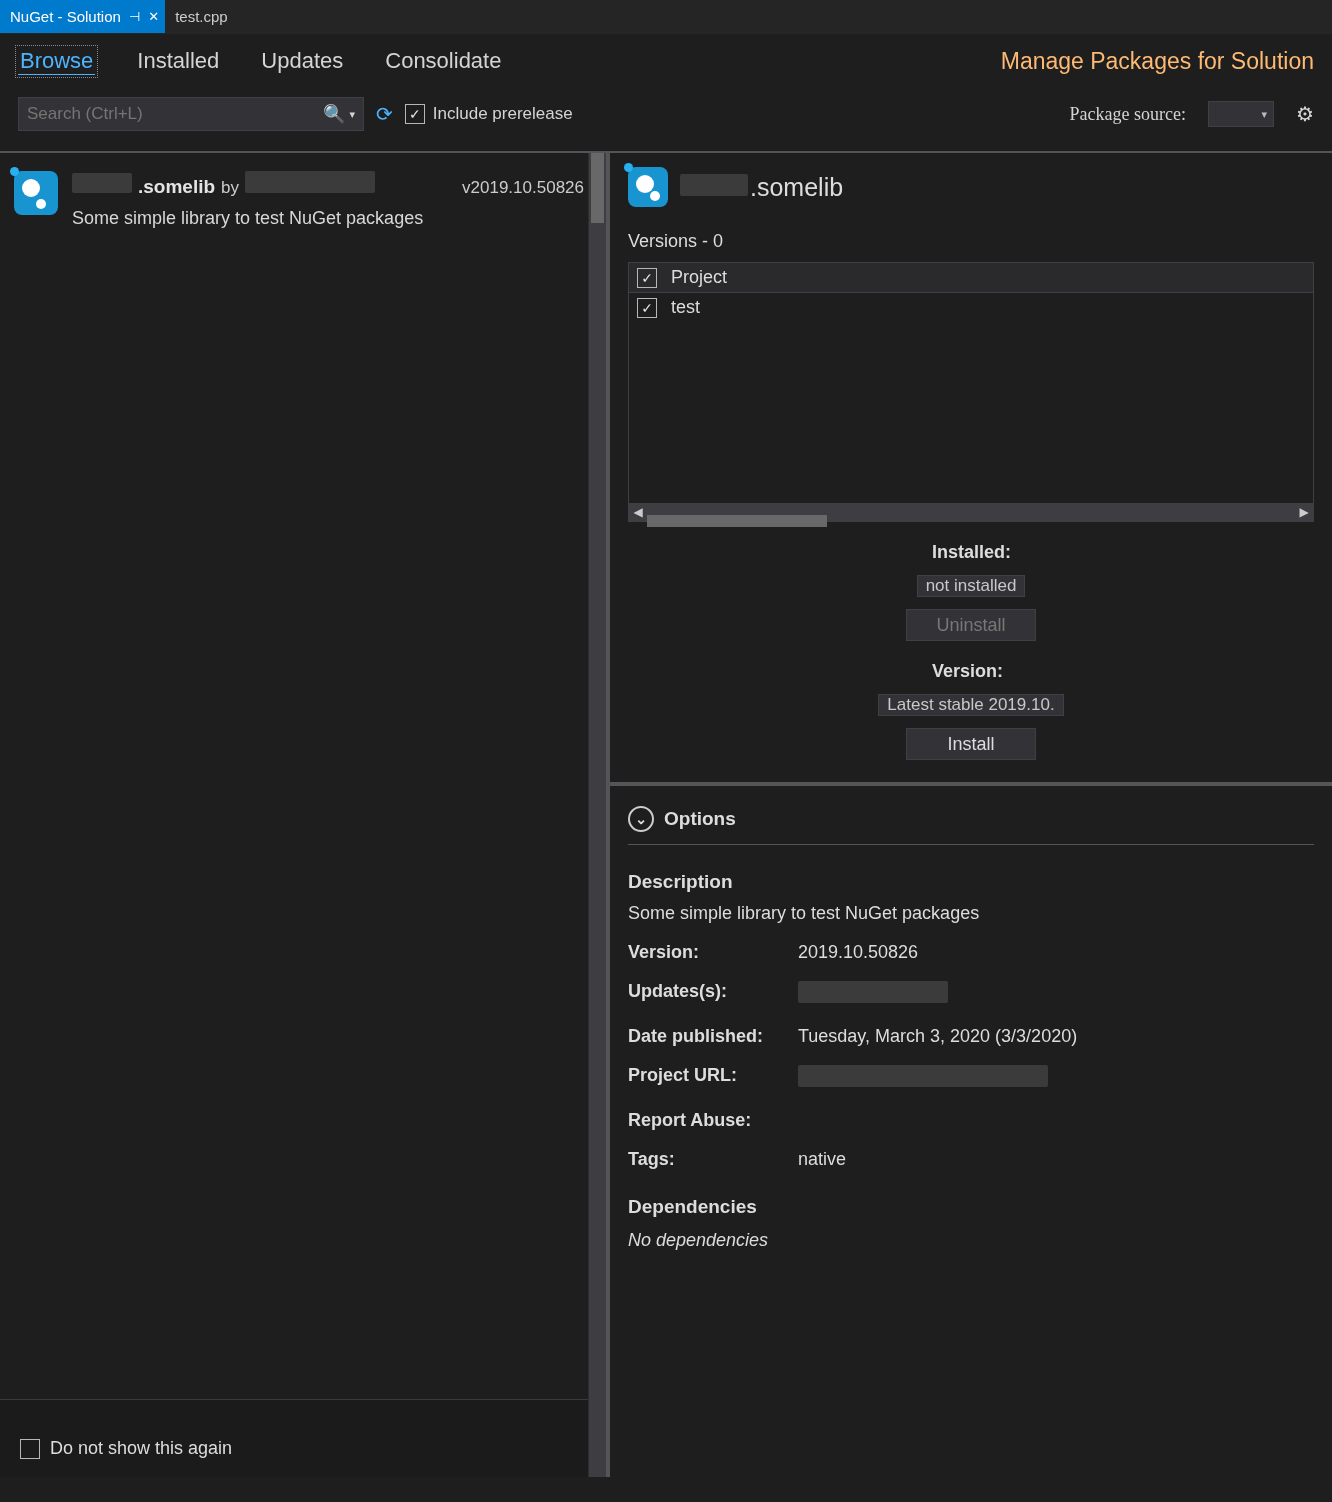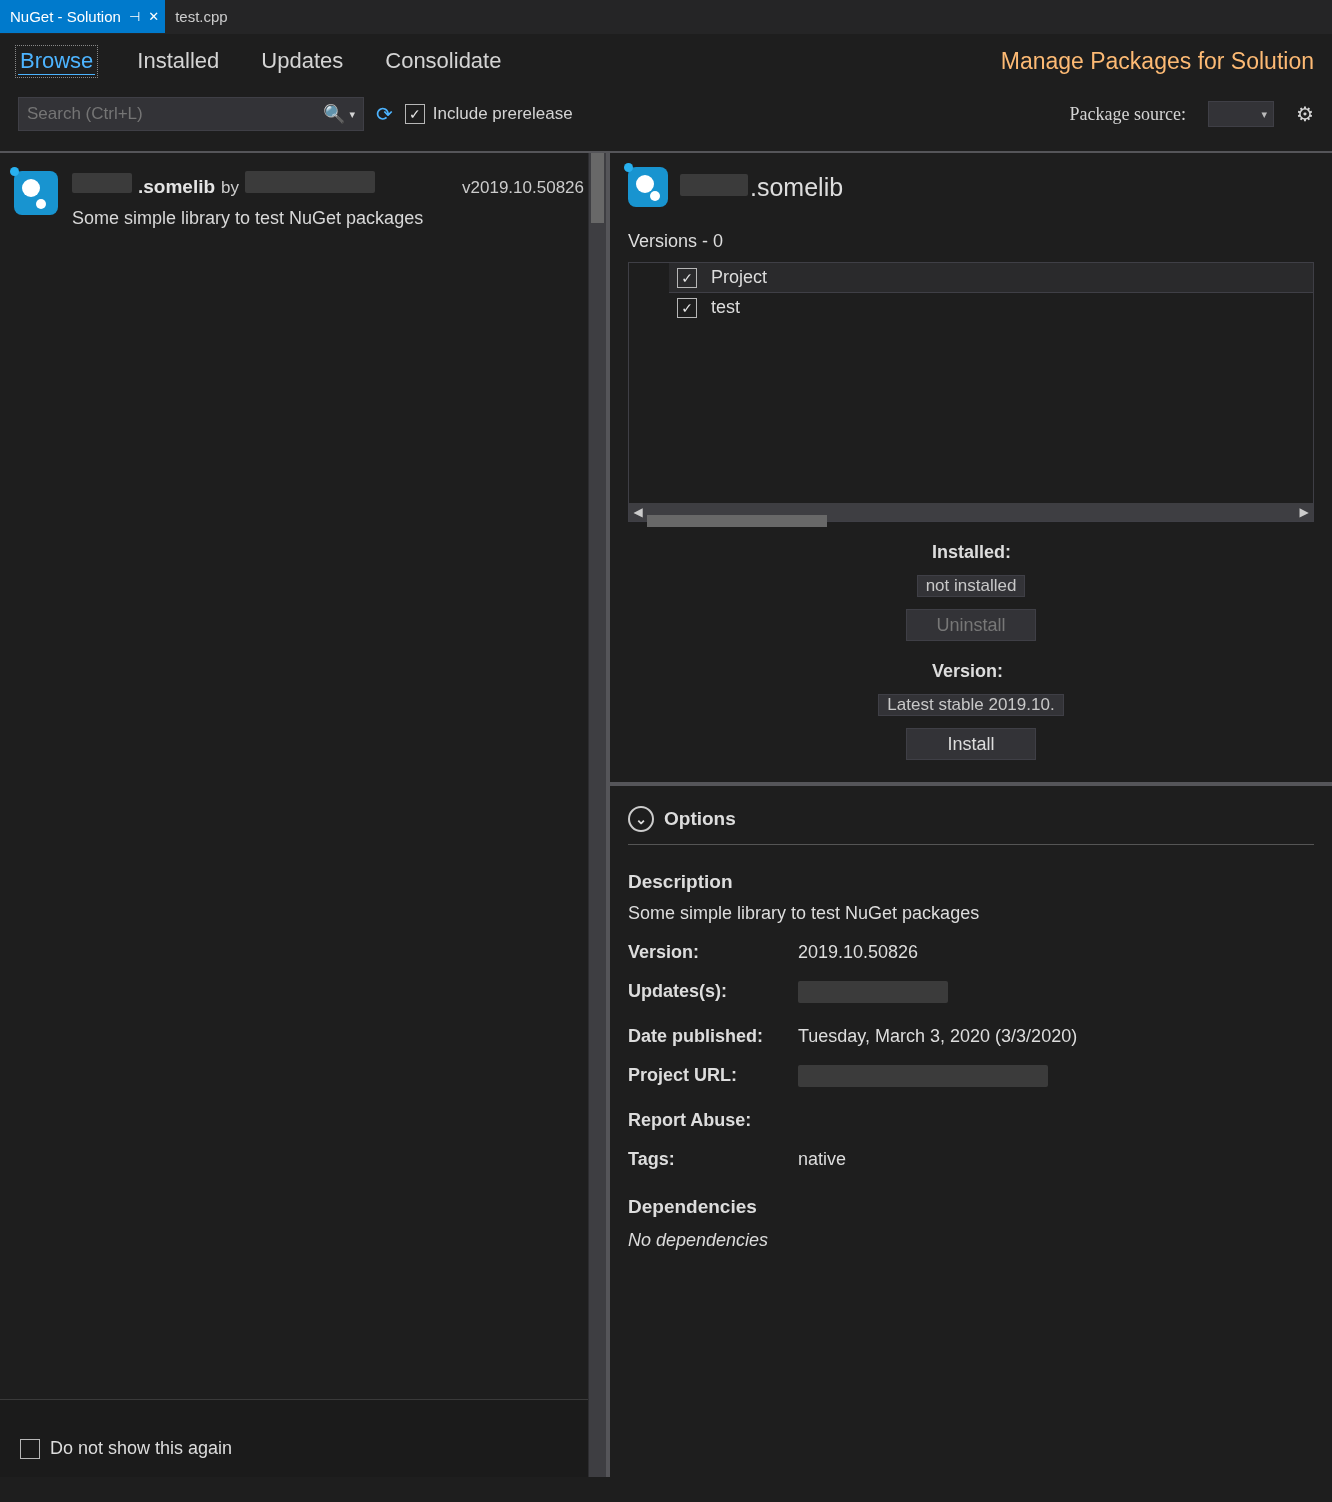"Project" .proj-table { padding-left: 40px -> none }
